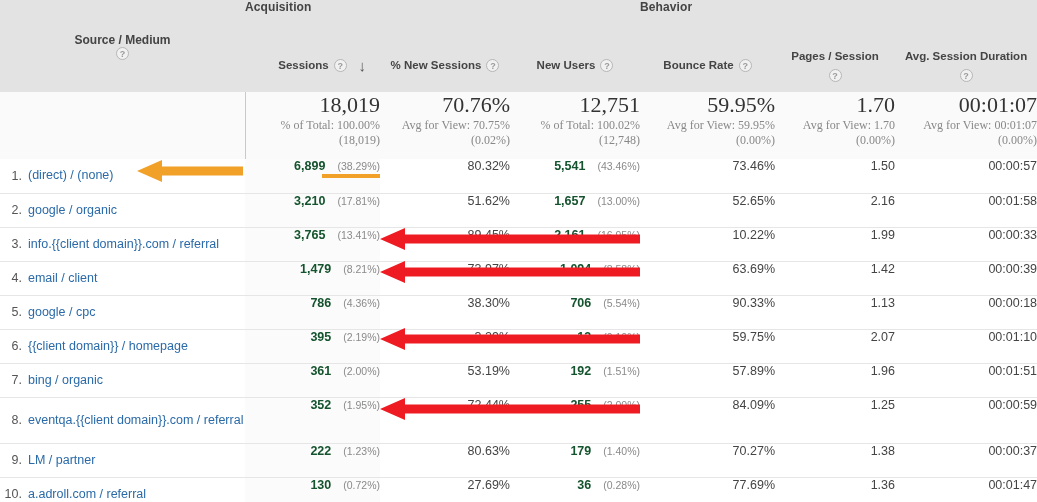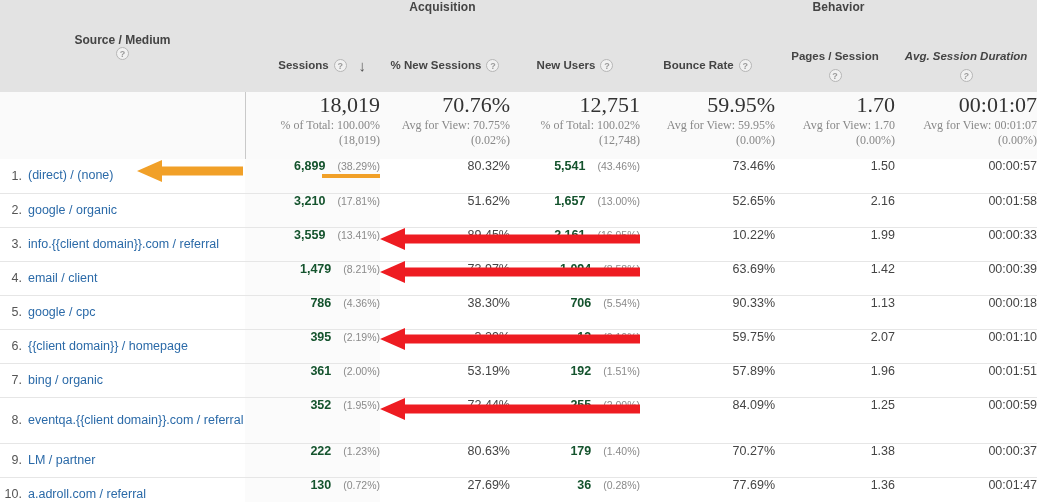"Acquisition" .grp-sep { text-align: center -> none }
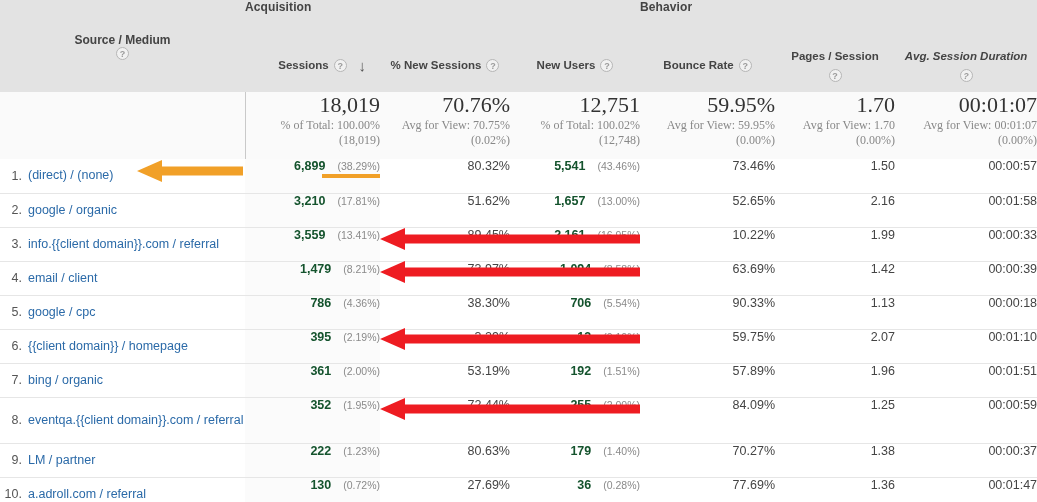"Avg. Session Duration" .mh:last-child { font-style: italic -> none }
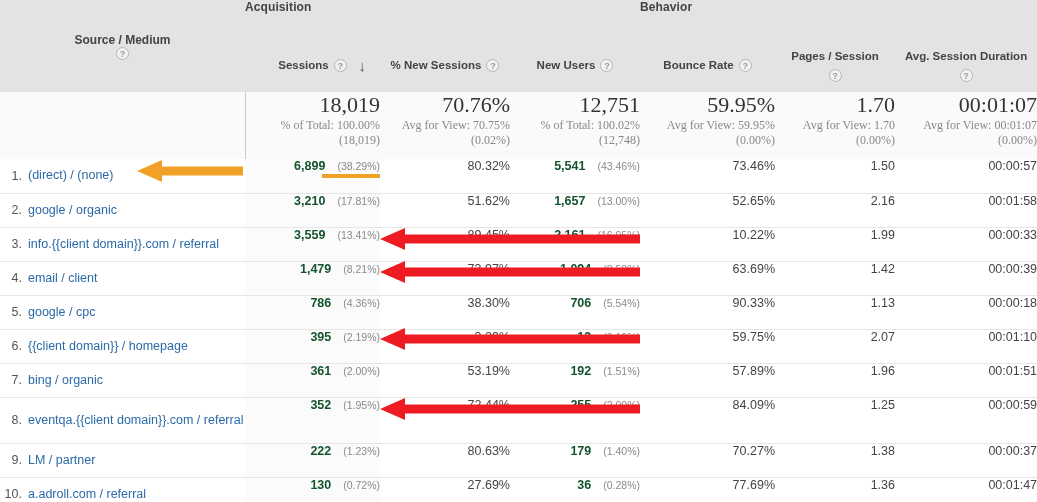"3,559" span.val-strong { text: 3,559 -> 3,765 }
